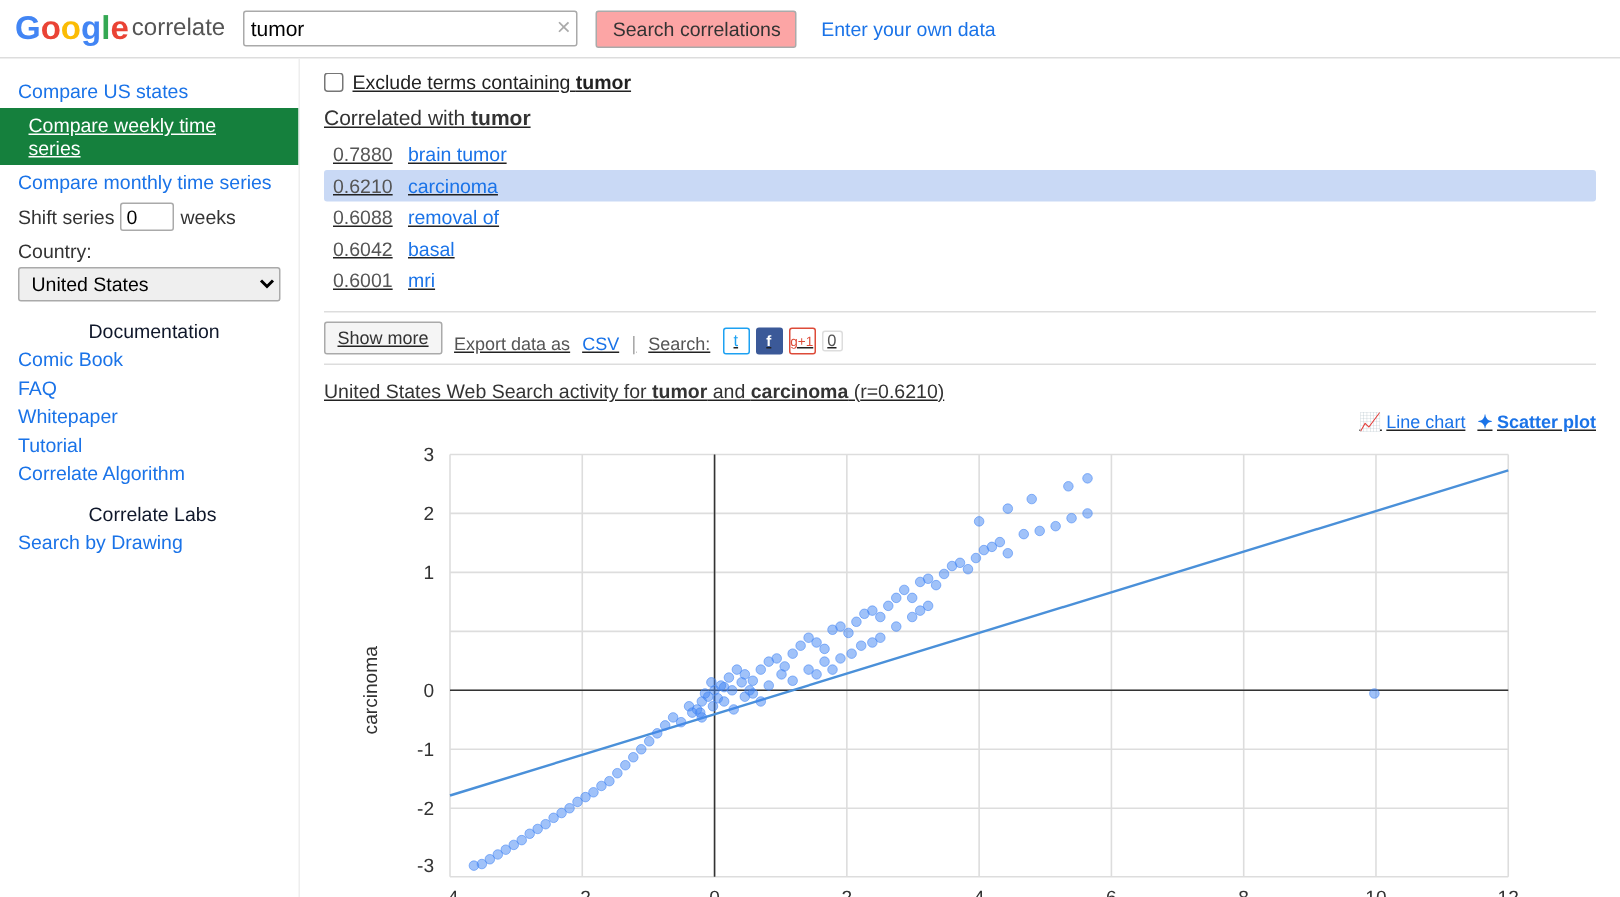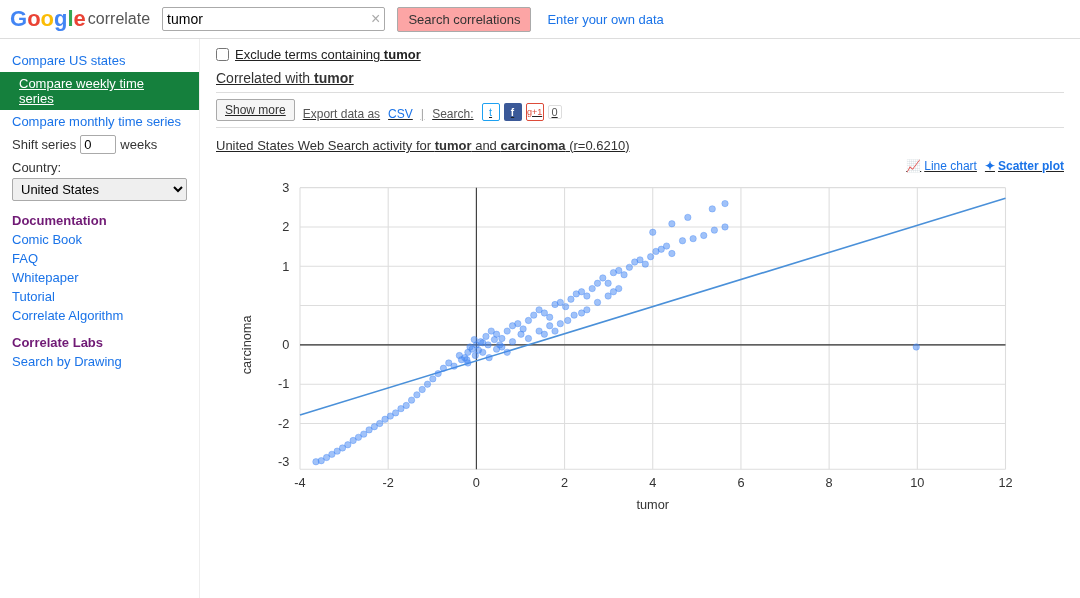"0.7880" div.corr-list { html: none -> <div> <div> <span>0.7880</span> <a>brain tumor</a> </div> <div> <span>0.6210</span> <a>carcinoma</a> </div> <div> <span>0.6088</span> <a>removal of</a> </div> <div> <span>0.6042</span> <a>basal</a> </div> <div> <span>0.6001</span> <a>mri</a> </div> </div> }
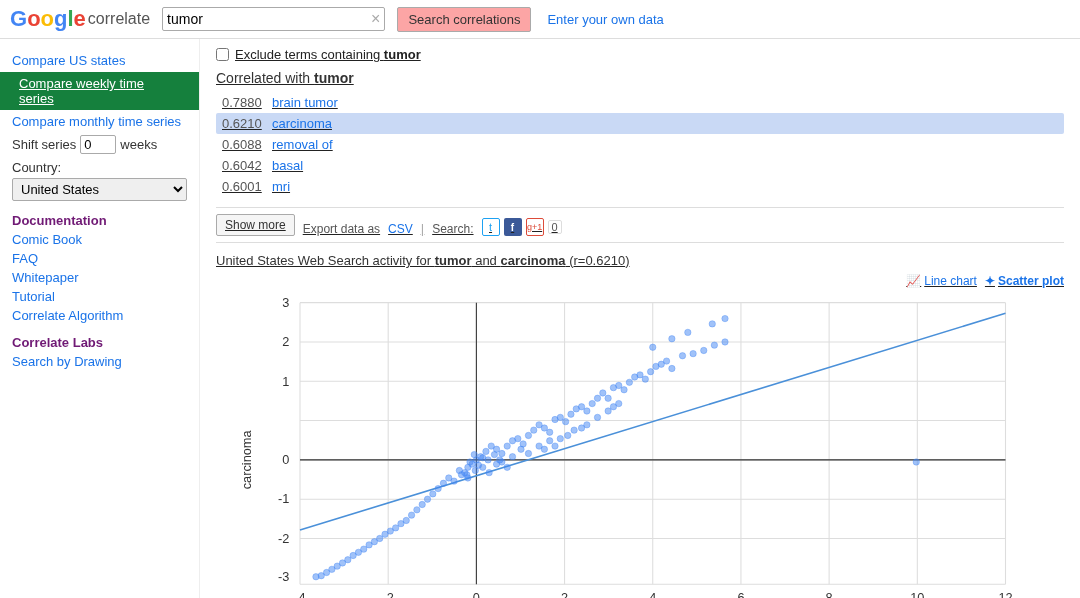"Documentation" .sidebar-section-title { color: #701a75 -> #0f172a; font-weight: bold -> normal; margin-left: none -> 47px }
